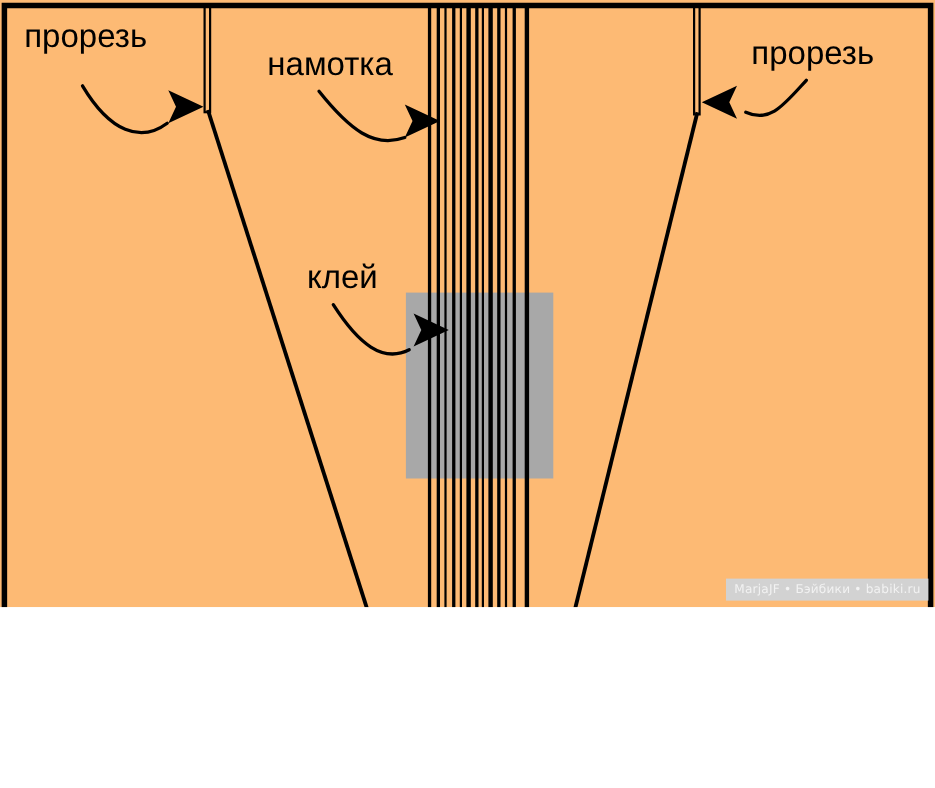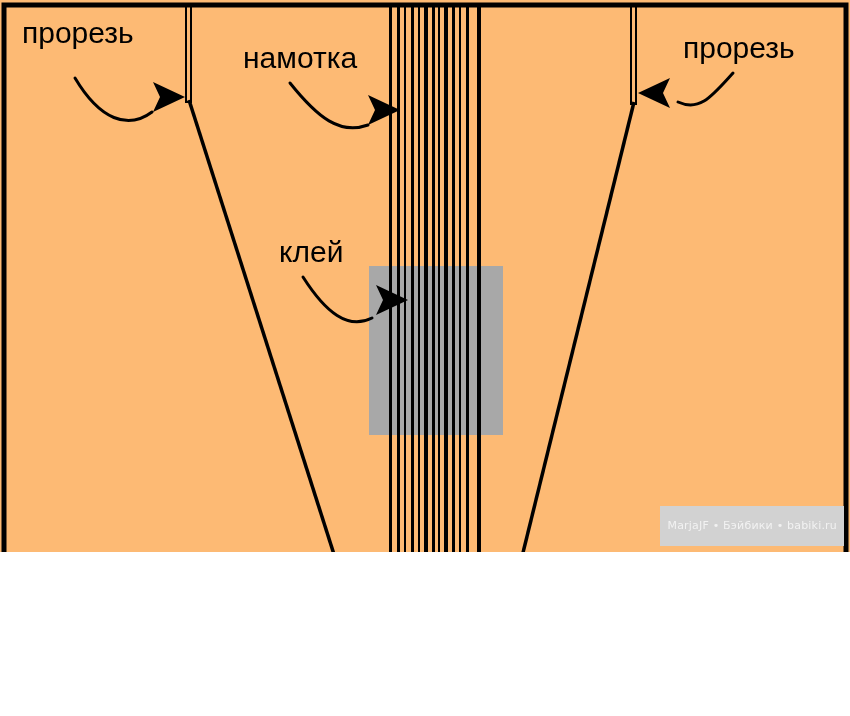"MarjaJF • Бэйбики • babiki.ru" .watermark-box { padding: 10px 7px -> 0 7px }
